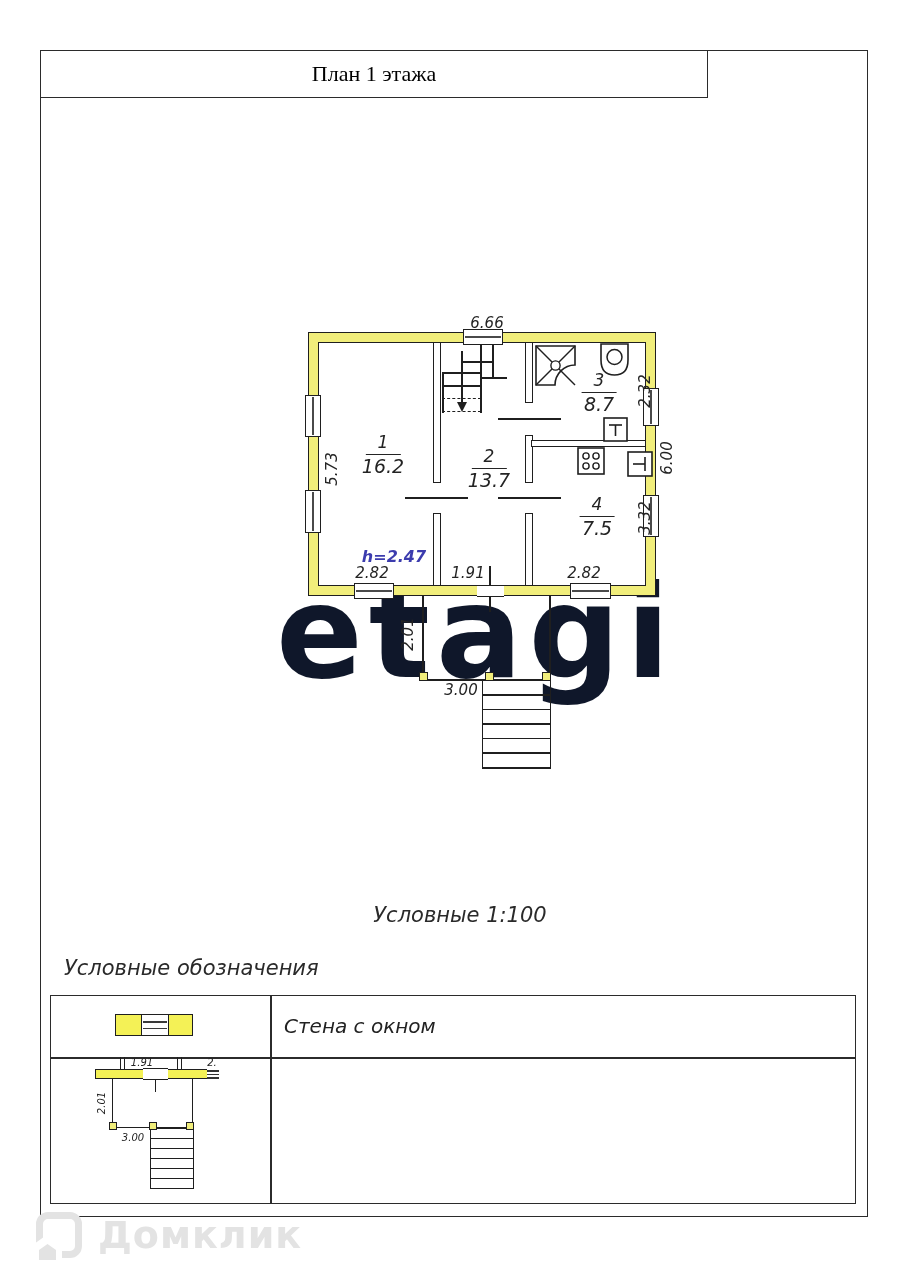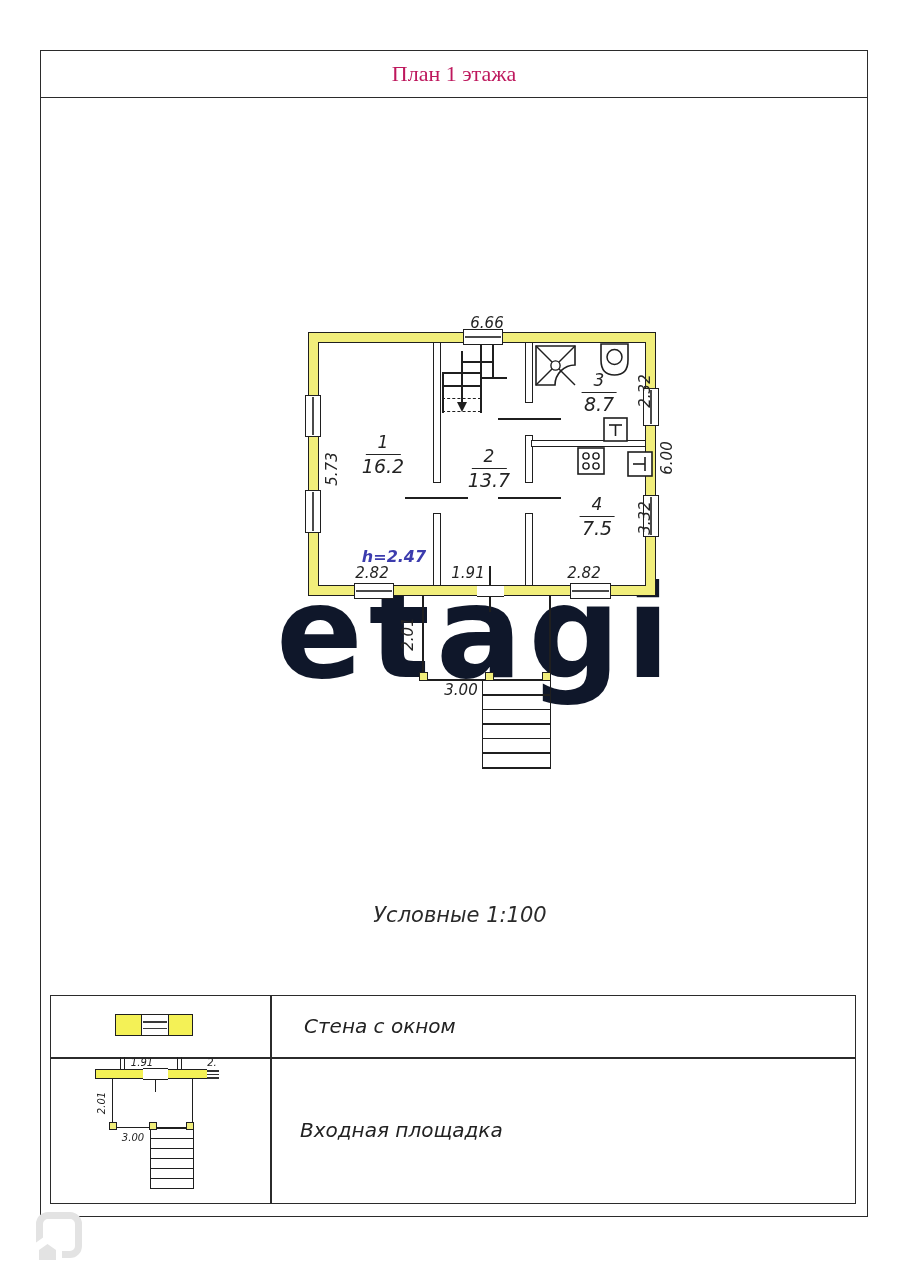"План 1 этажа" .titlebar { color: #be185d -> #000000; width: 828px -> 668px }
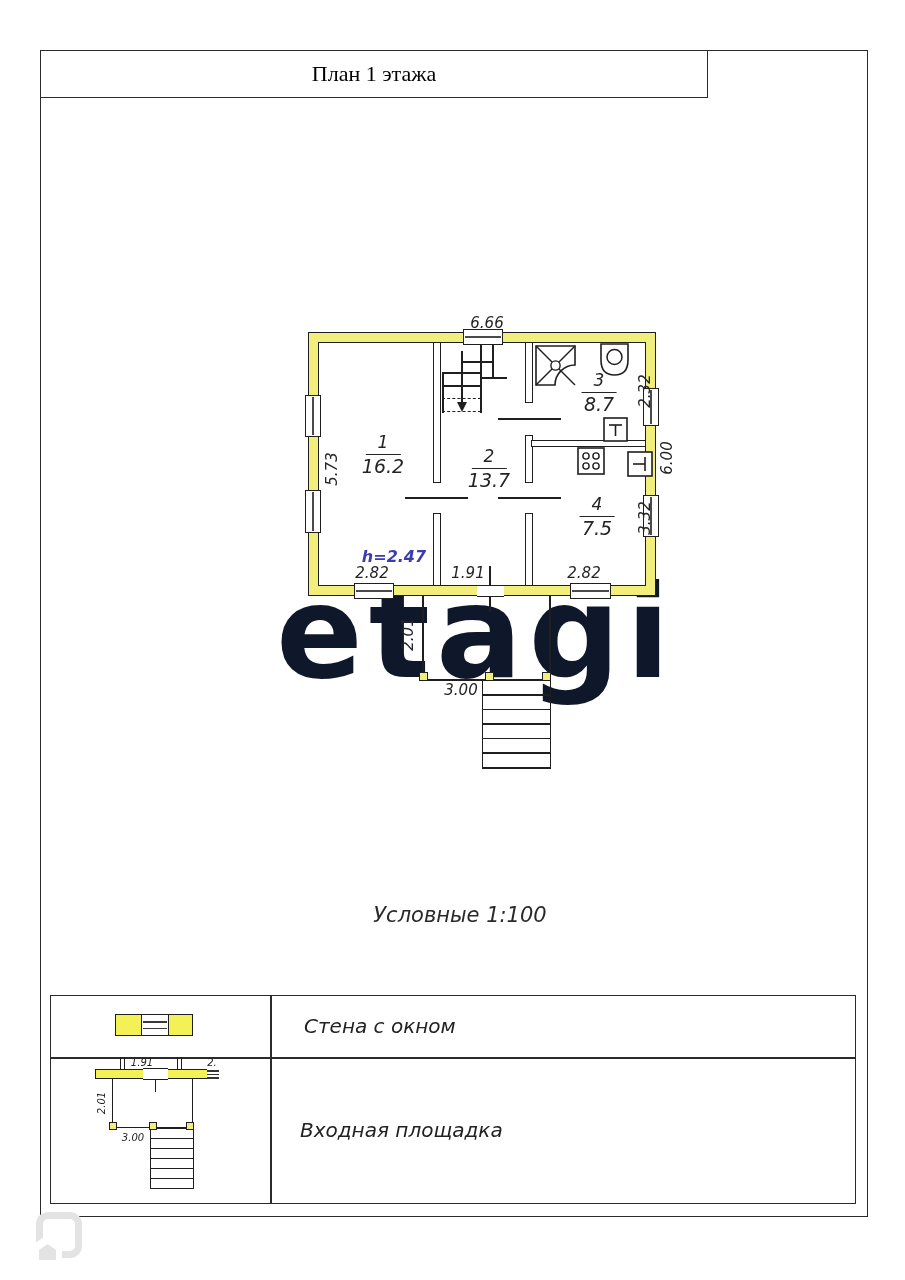"Условные обозначения" div.legend-heading { html: none -> <div>Условные обозначения</div> }
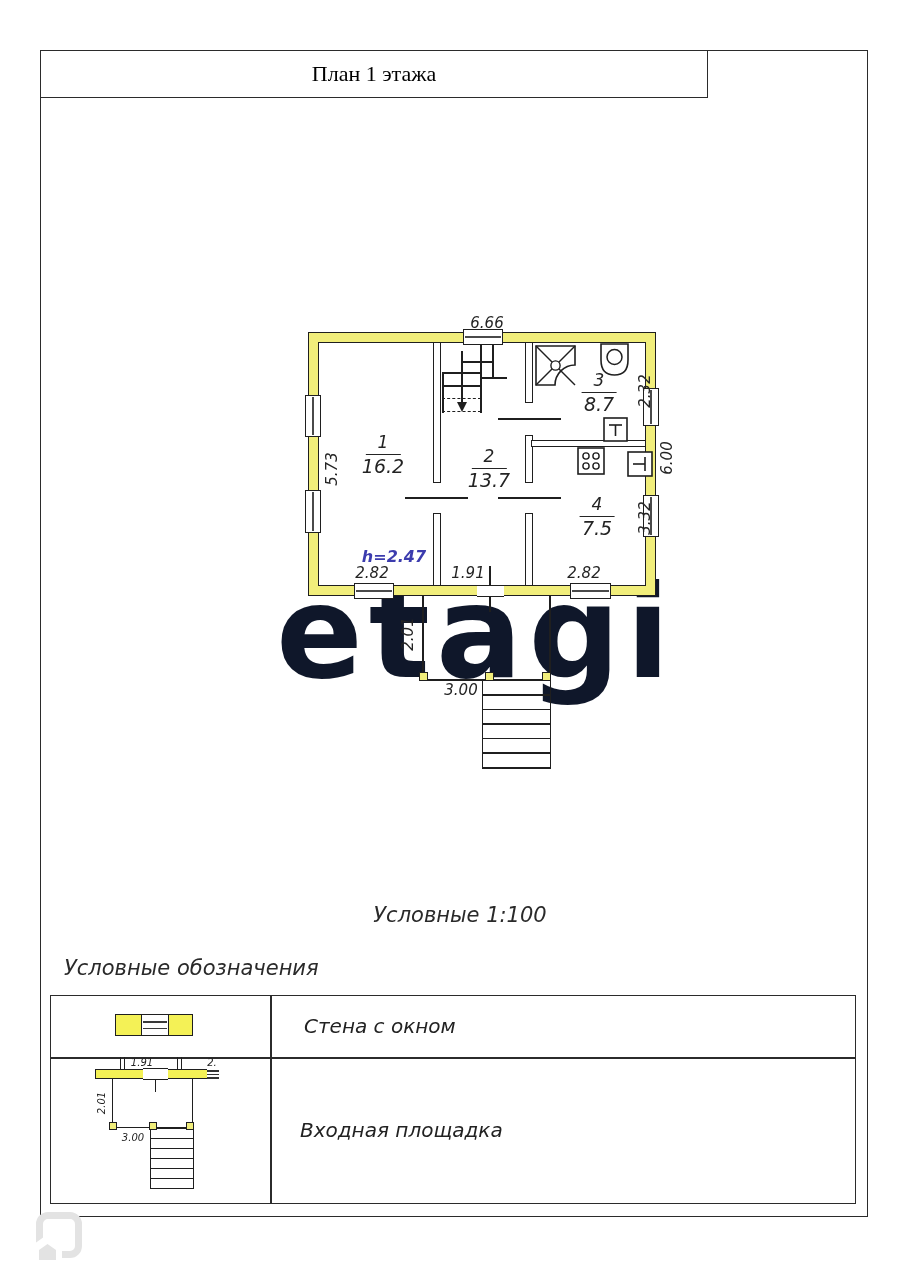"Стена с окном" div.llabel { left: 304px -> 284px }
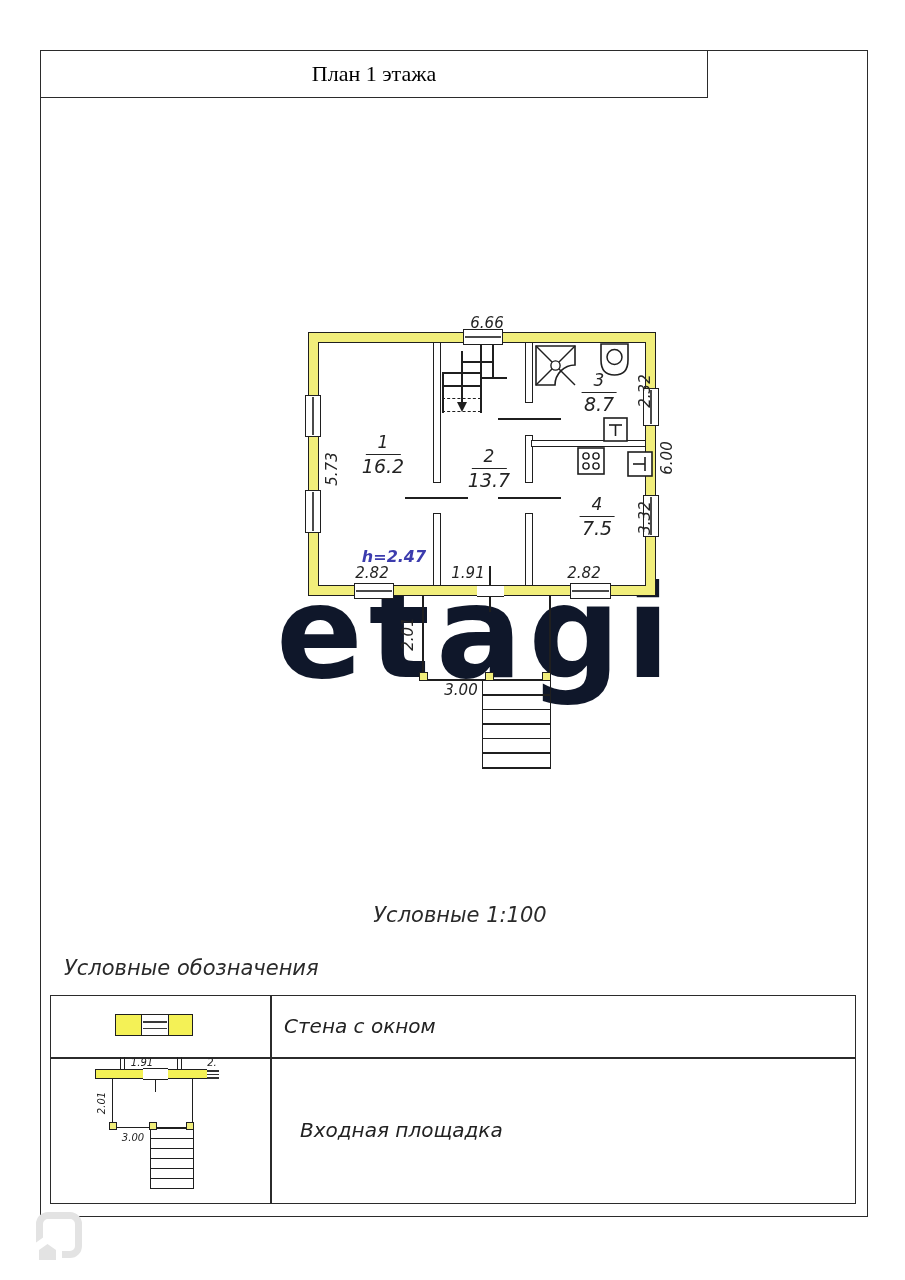"Входная площадка" div.llabel { html: <div>Входная площадка</div> -> none }
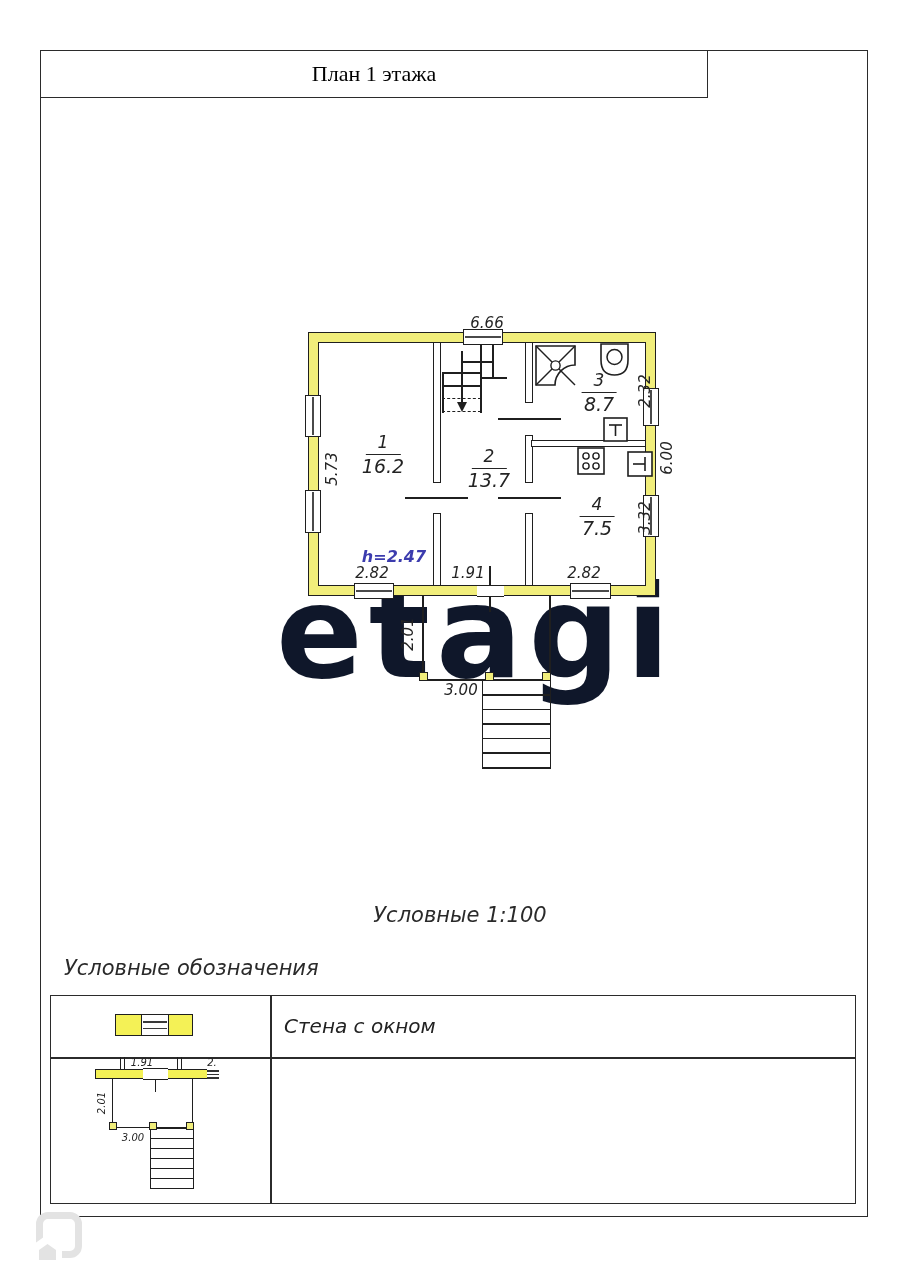"Домклик" span { html: none -> <span>Домклик</span> }
